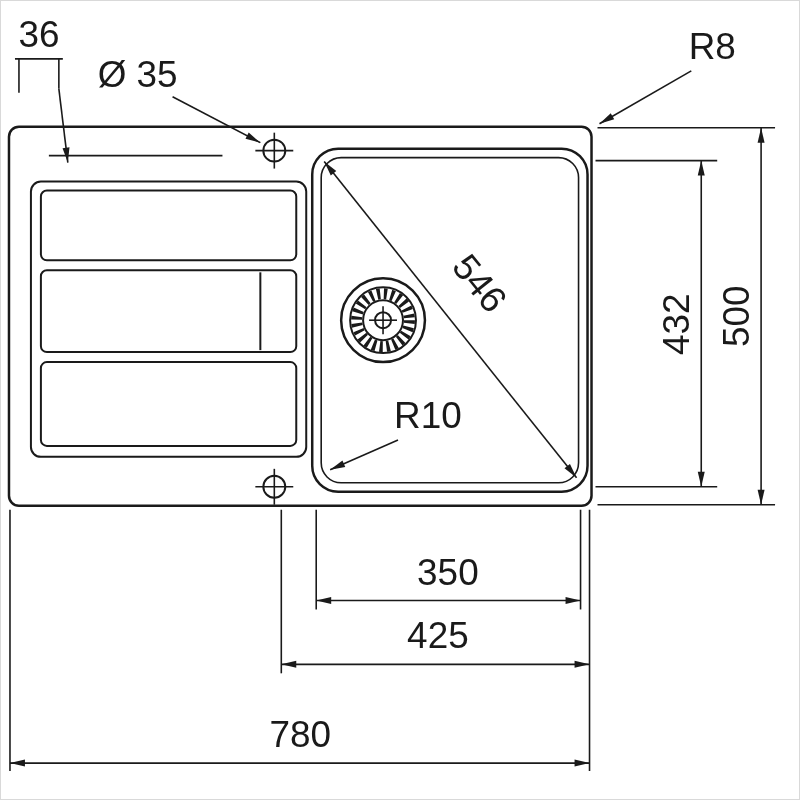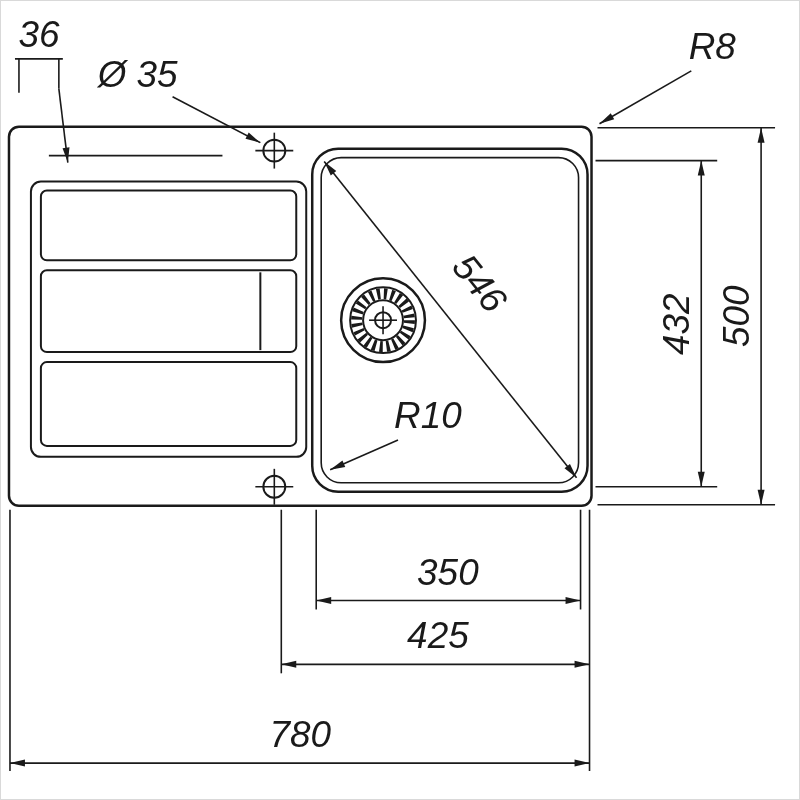"36" .frame { font-style: italic -> none }
